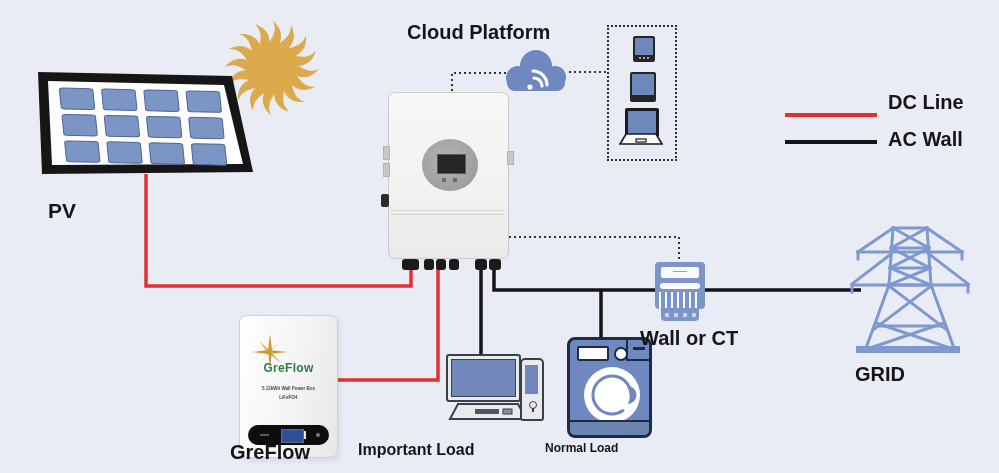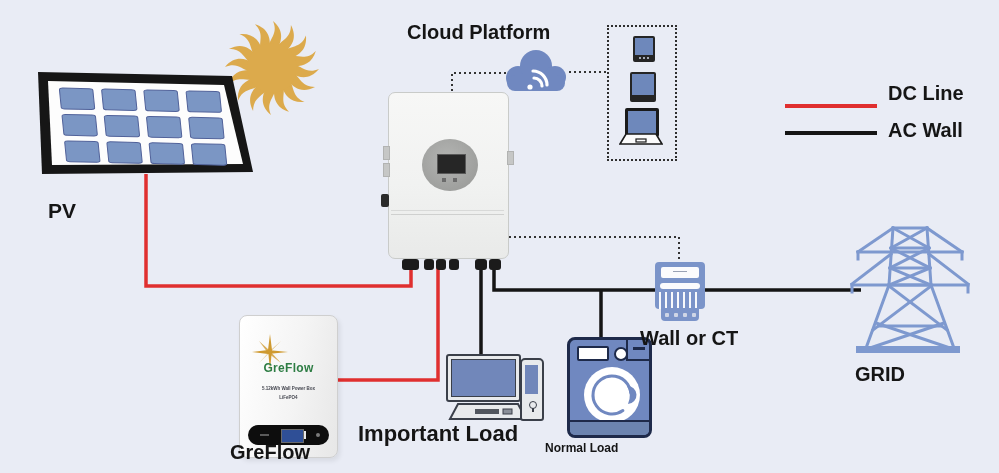"DC Line" div.abs { top: 82px -> 91px }
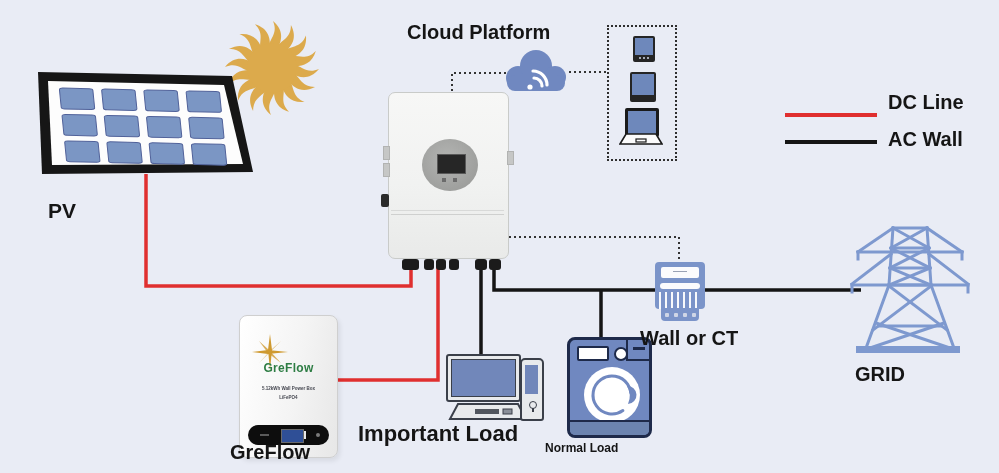"Important Load" div.label { font-size: 22px -> 16px; top: 421px -> 441px }
